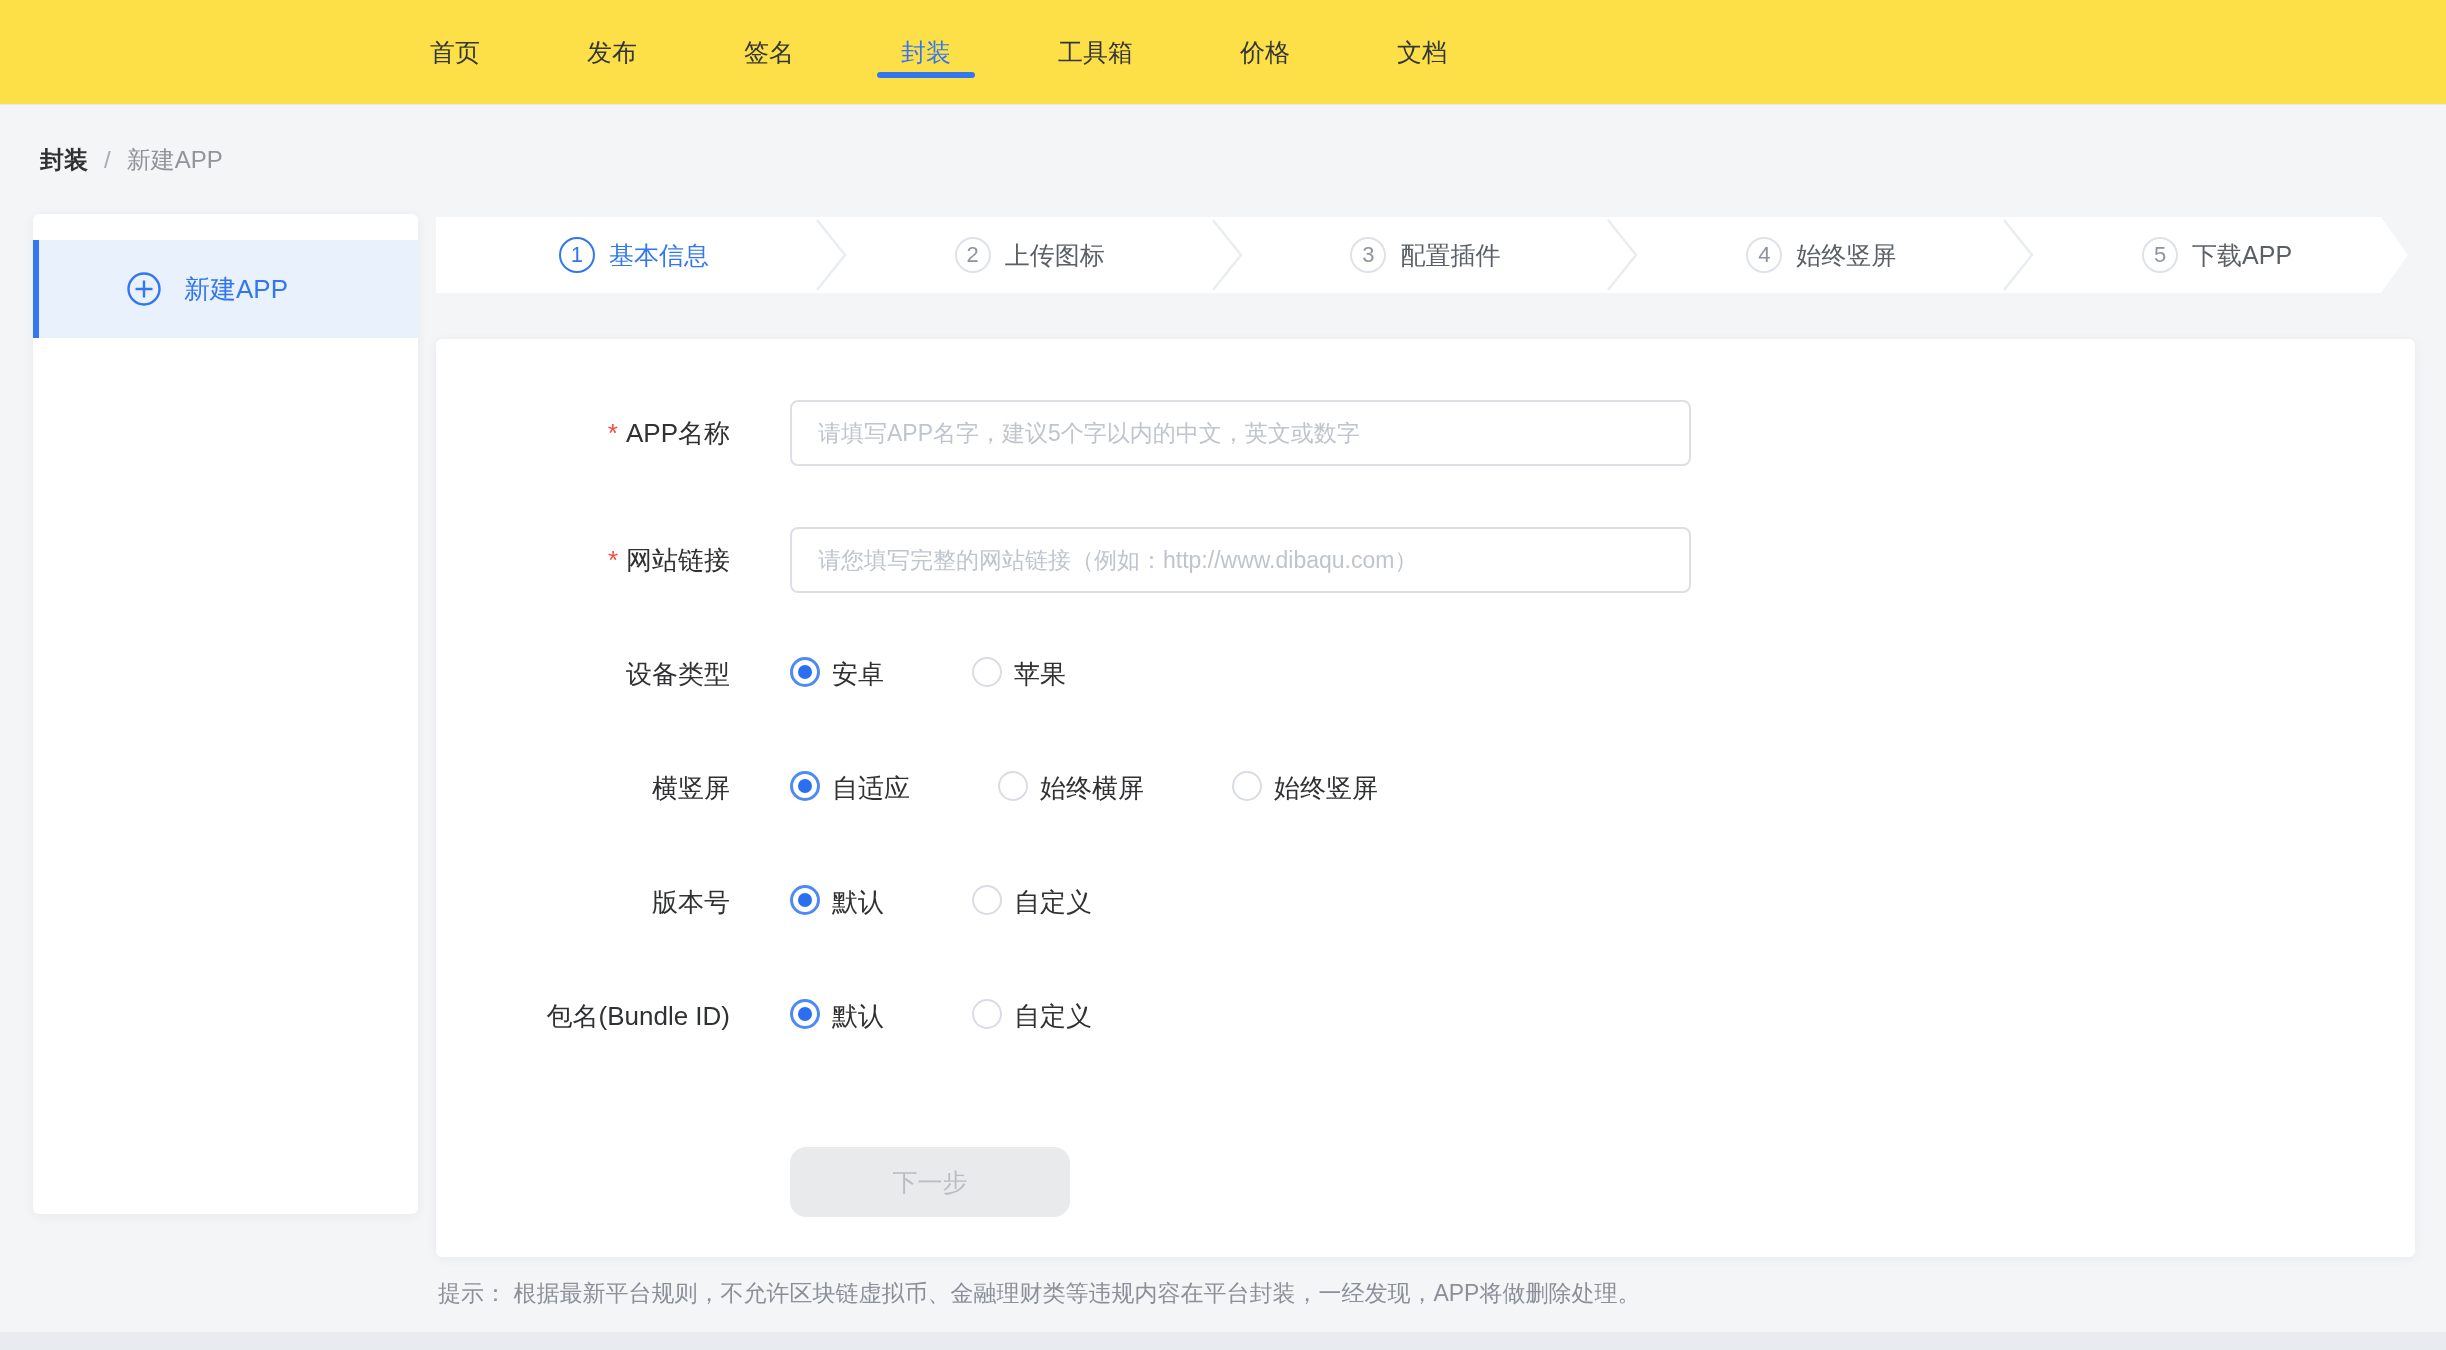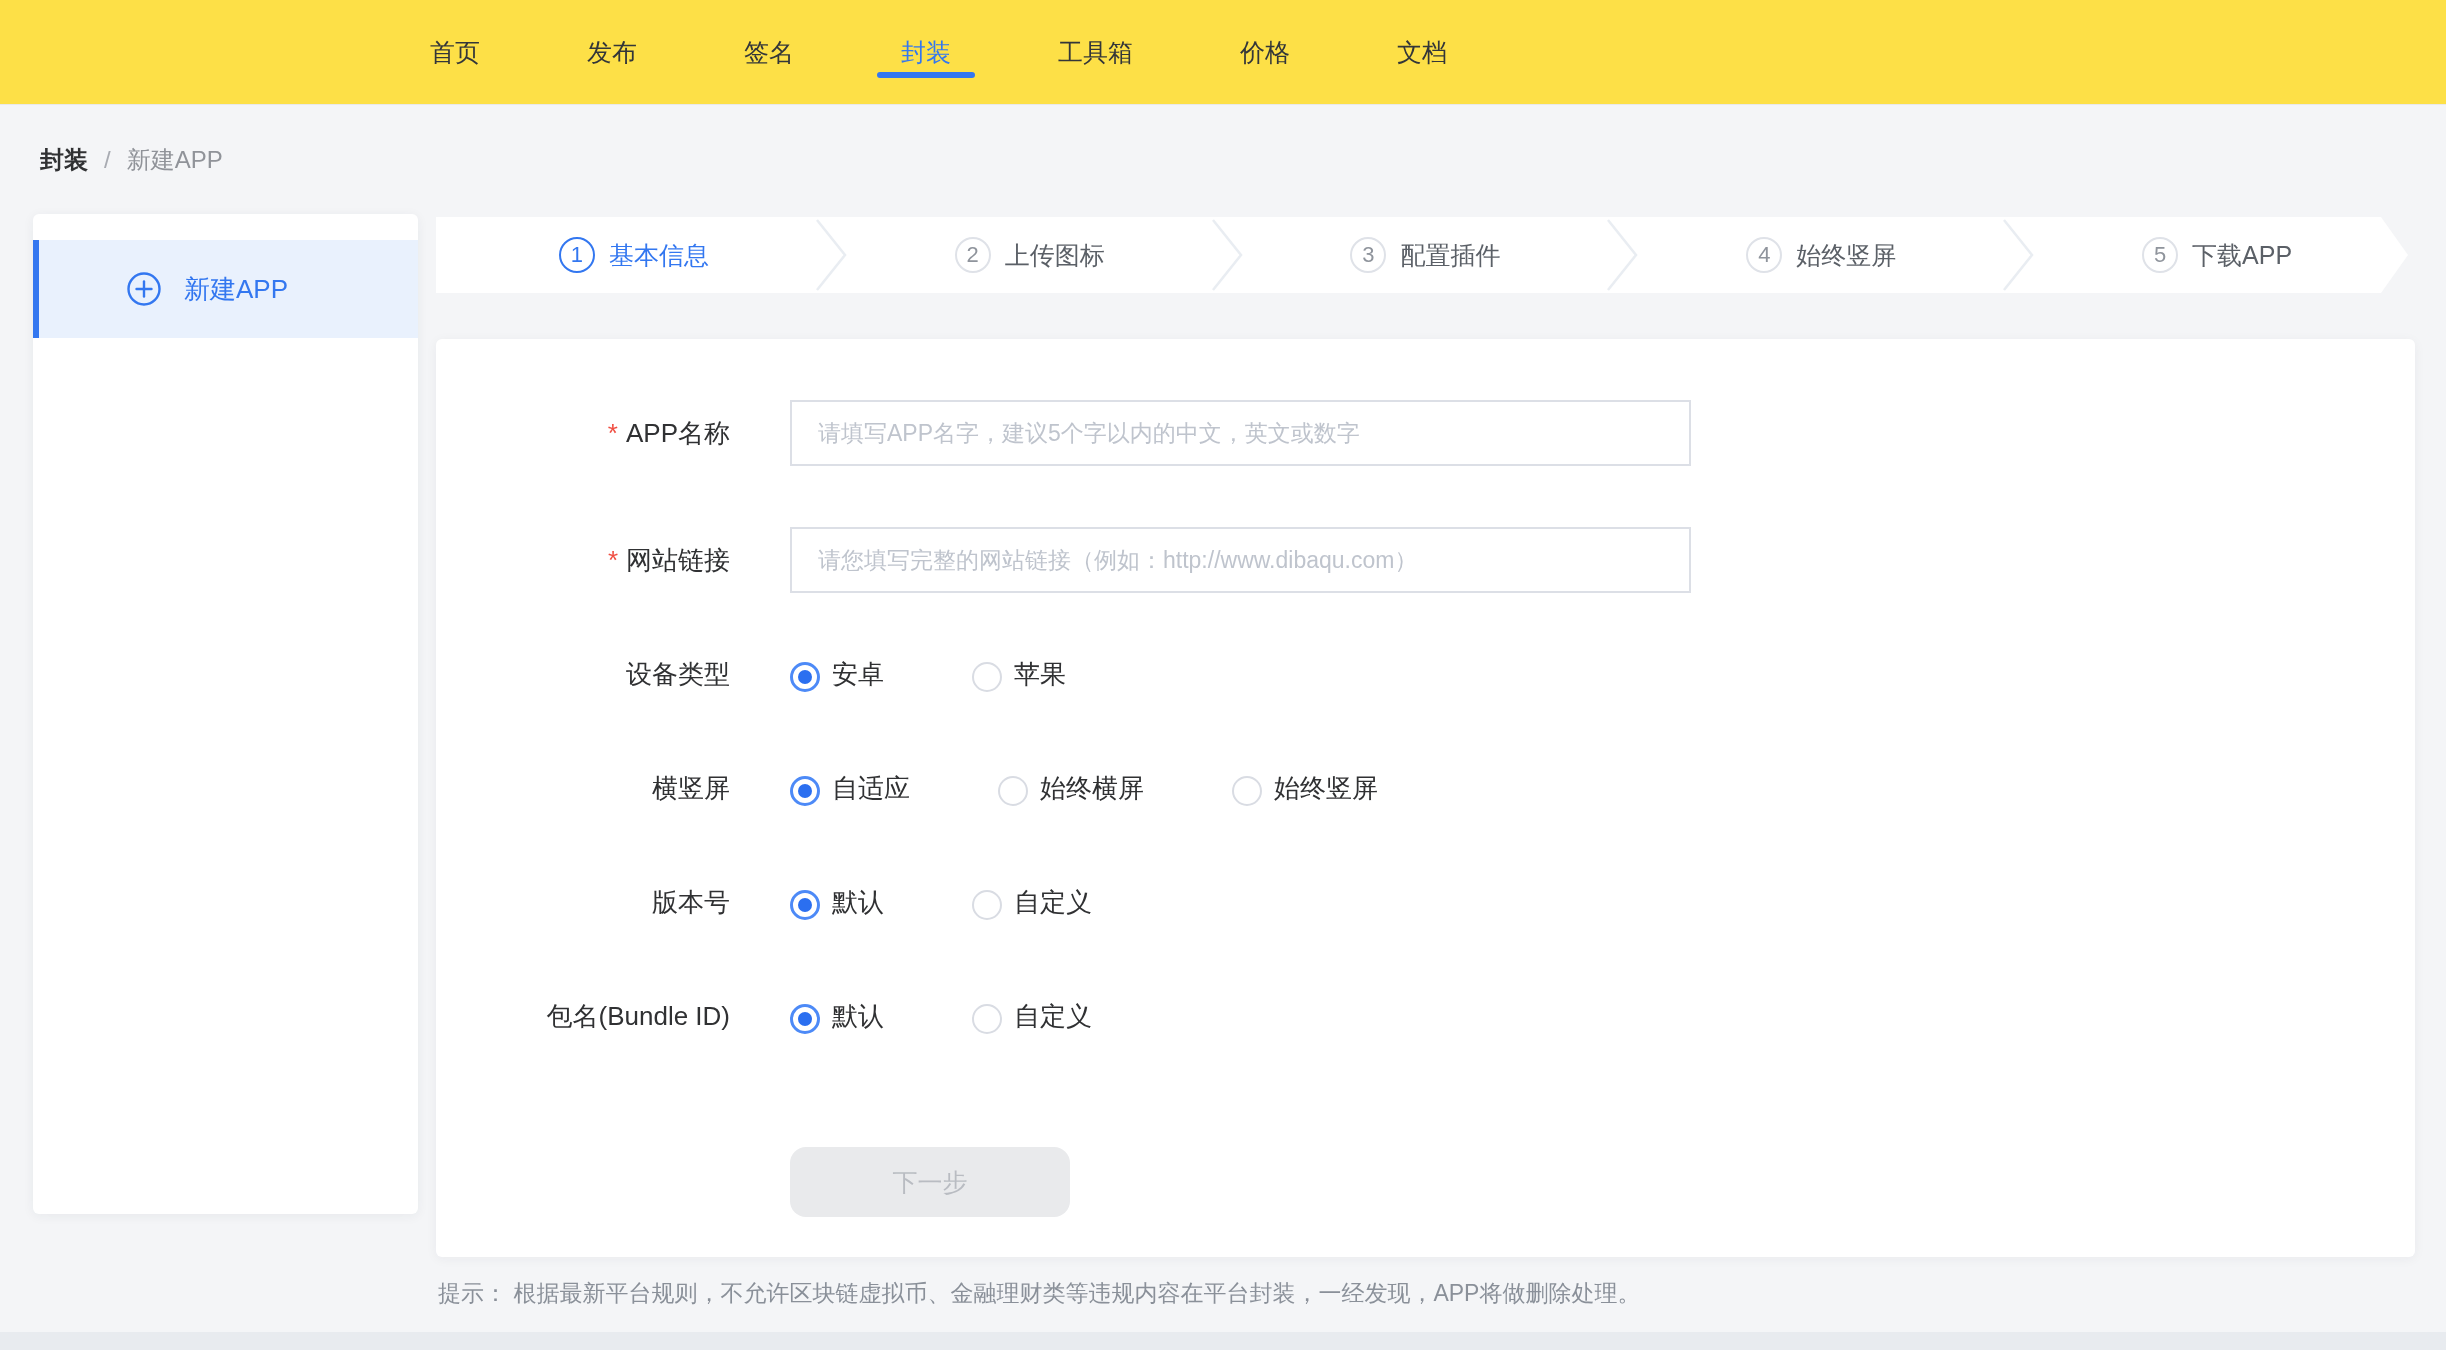"请填写APP名字，建议5个字以内的中文，英文或数字" .text-input { border-radius: 0 -> 8px }
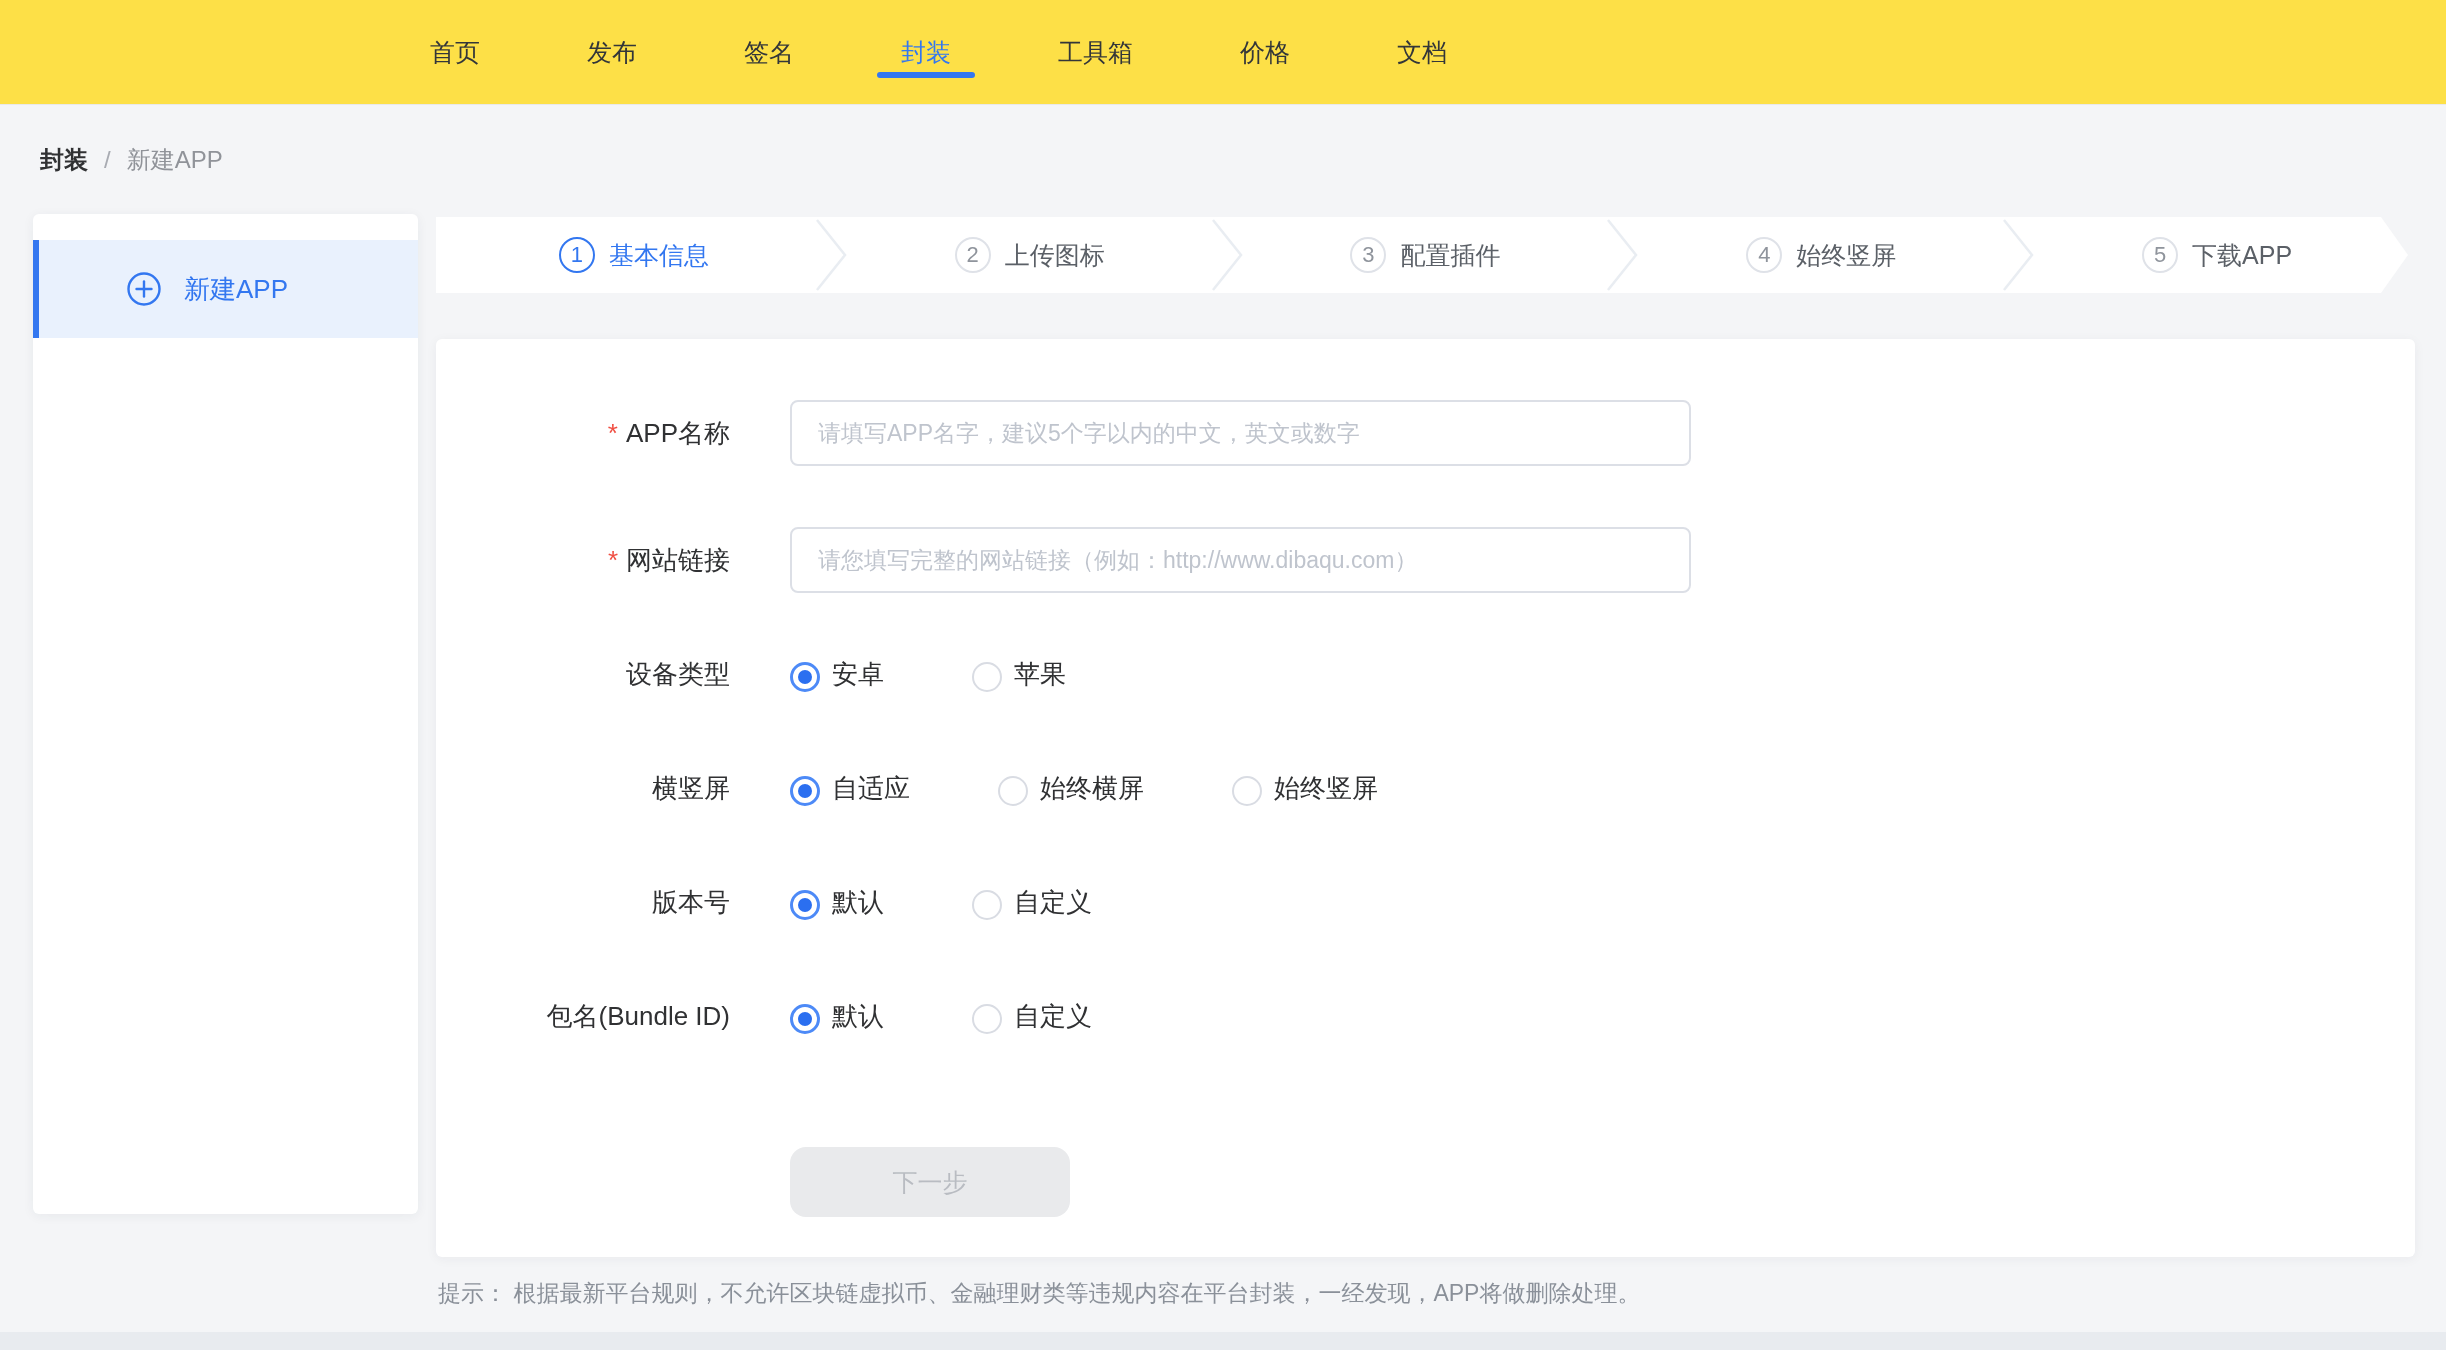"安卓" .radio-option { align-items: flex-end -> flex-start }
